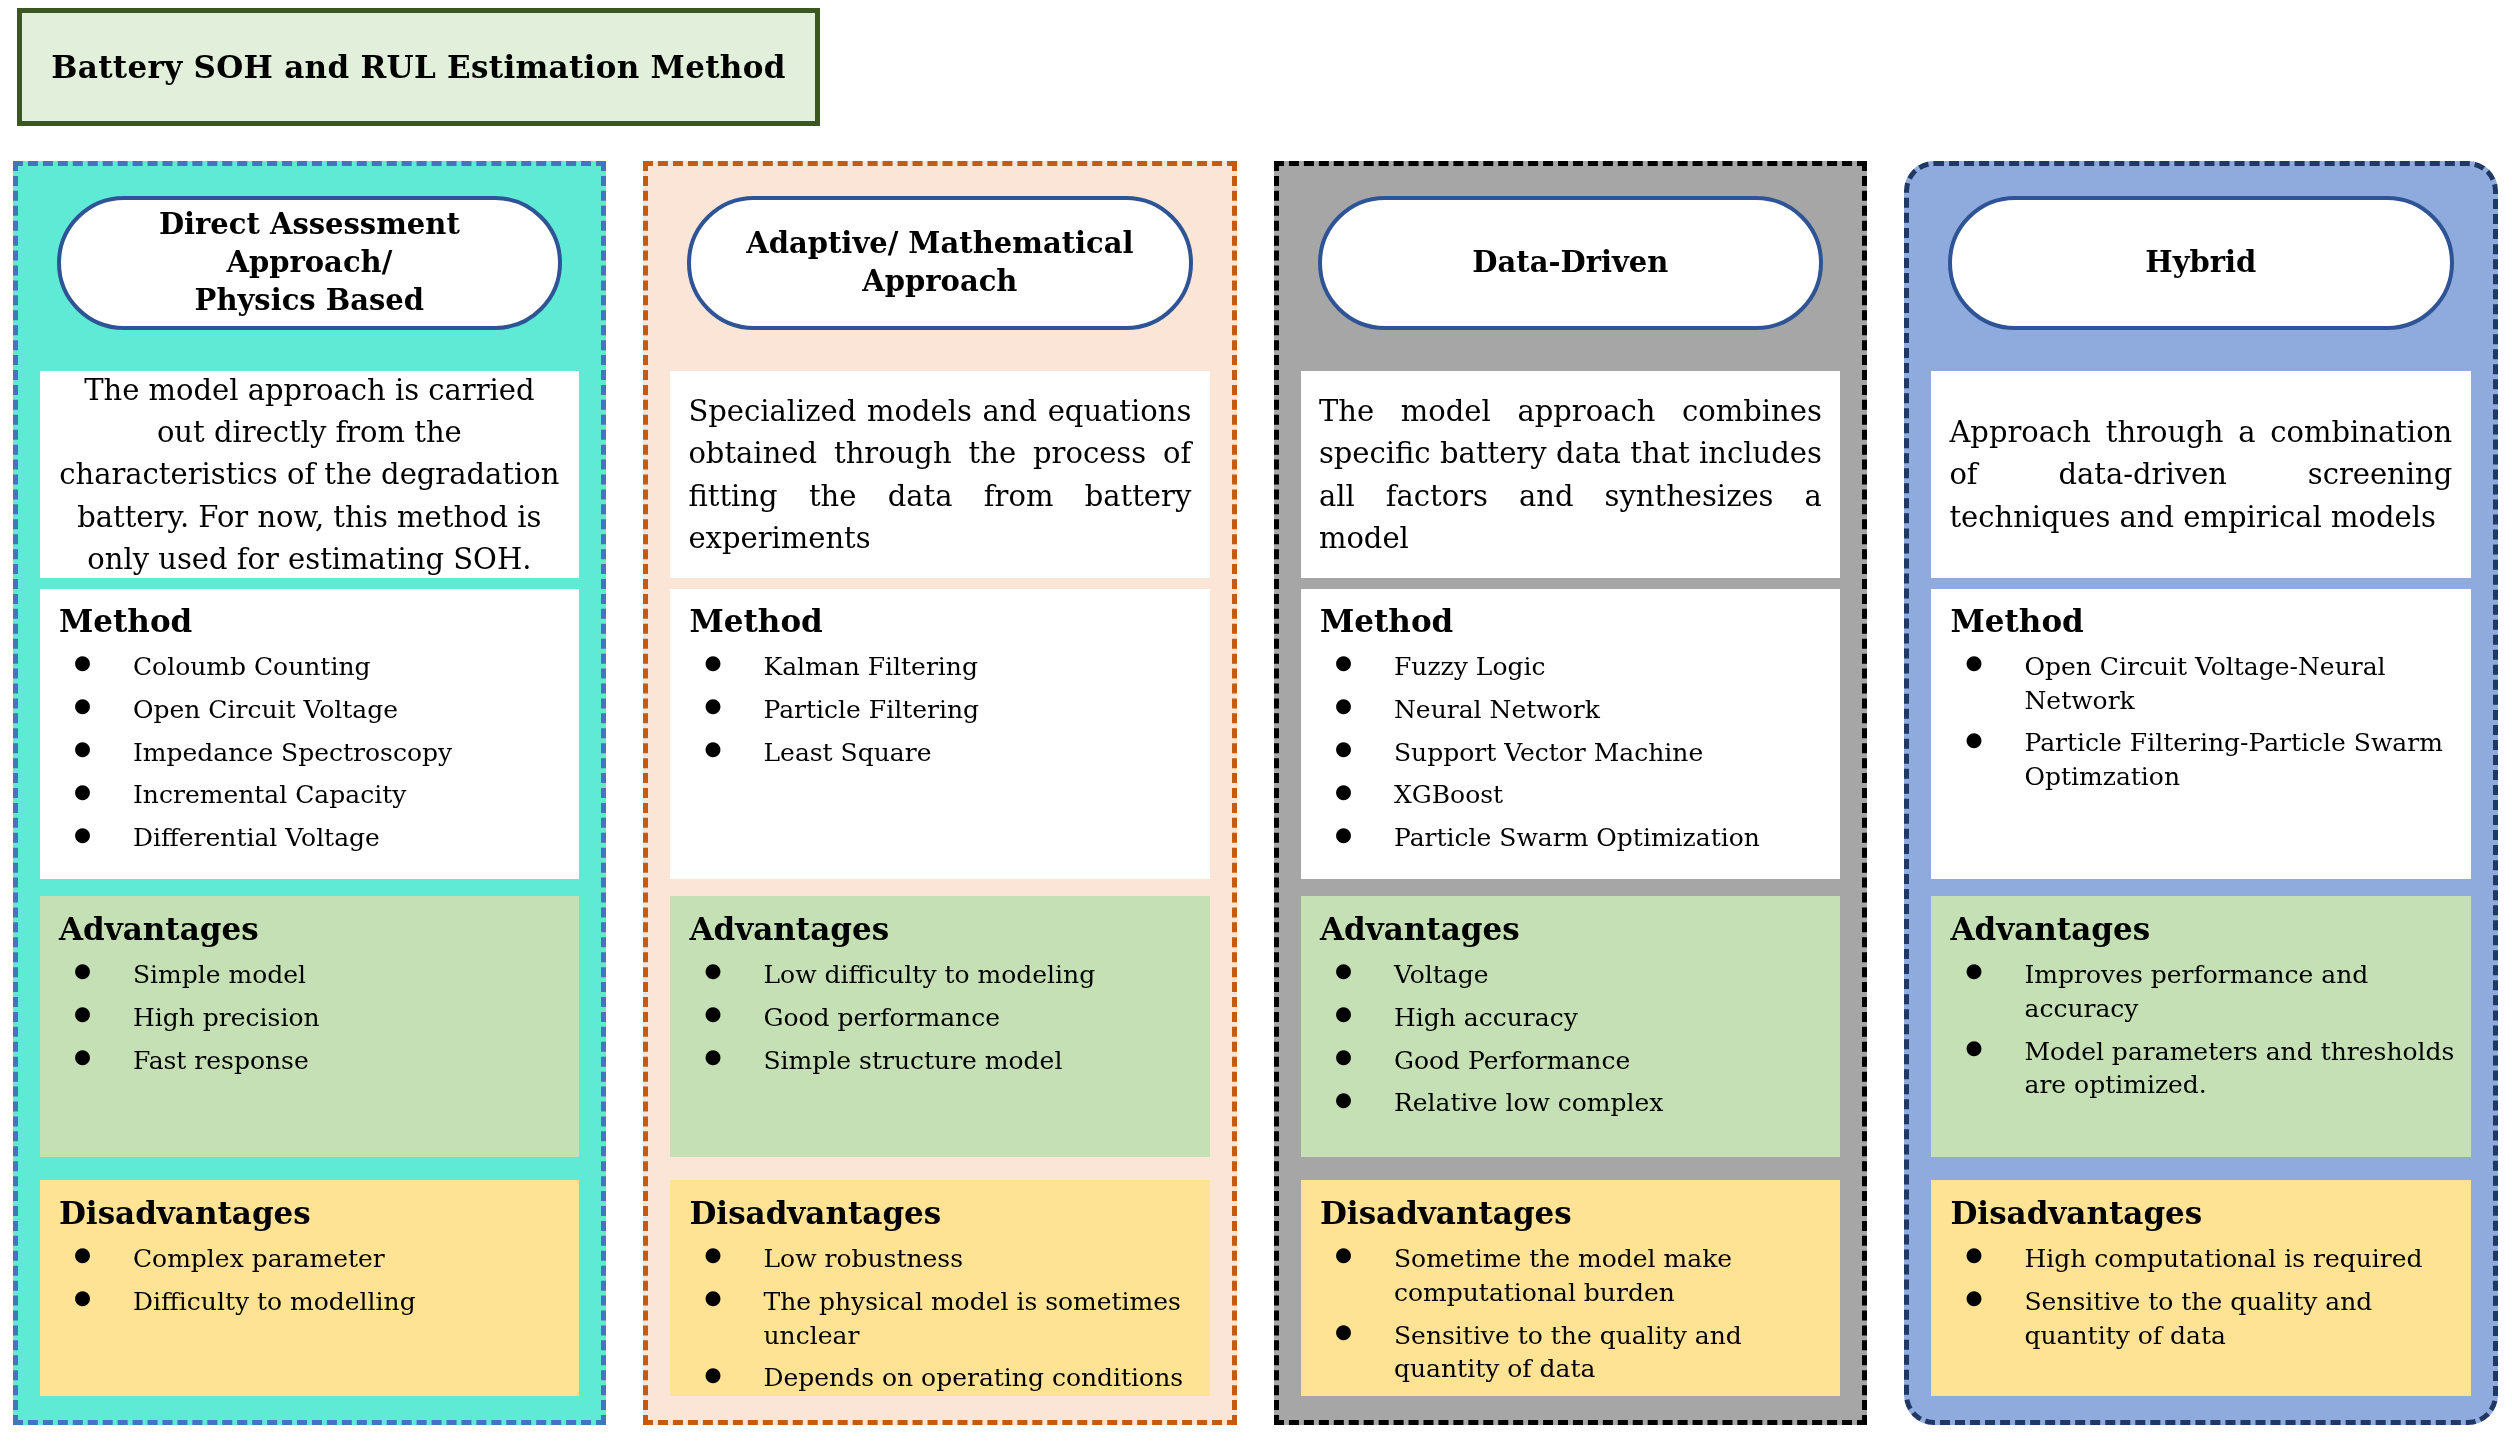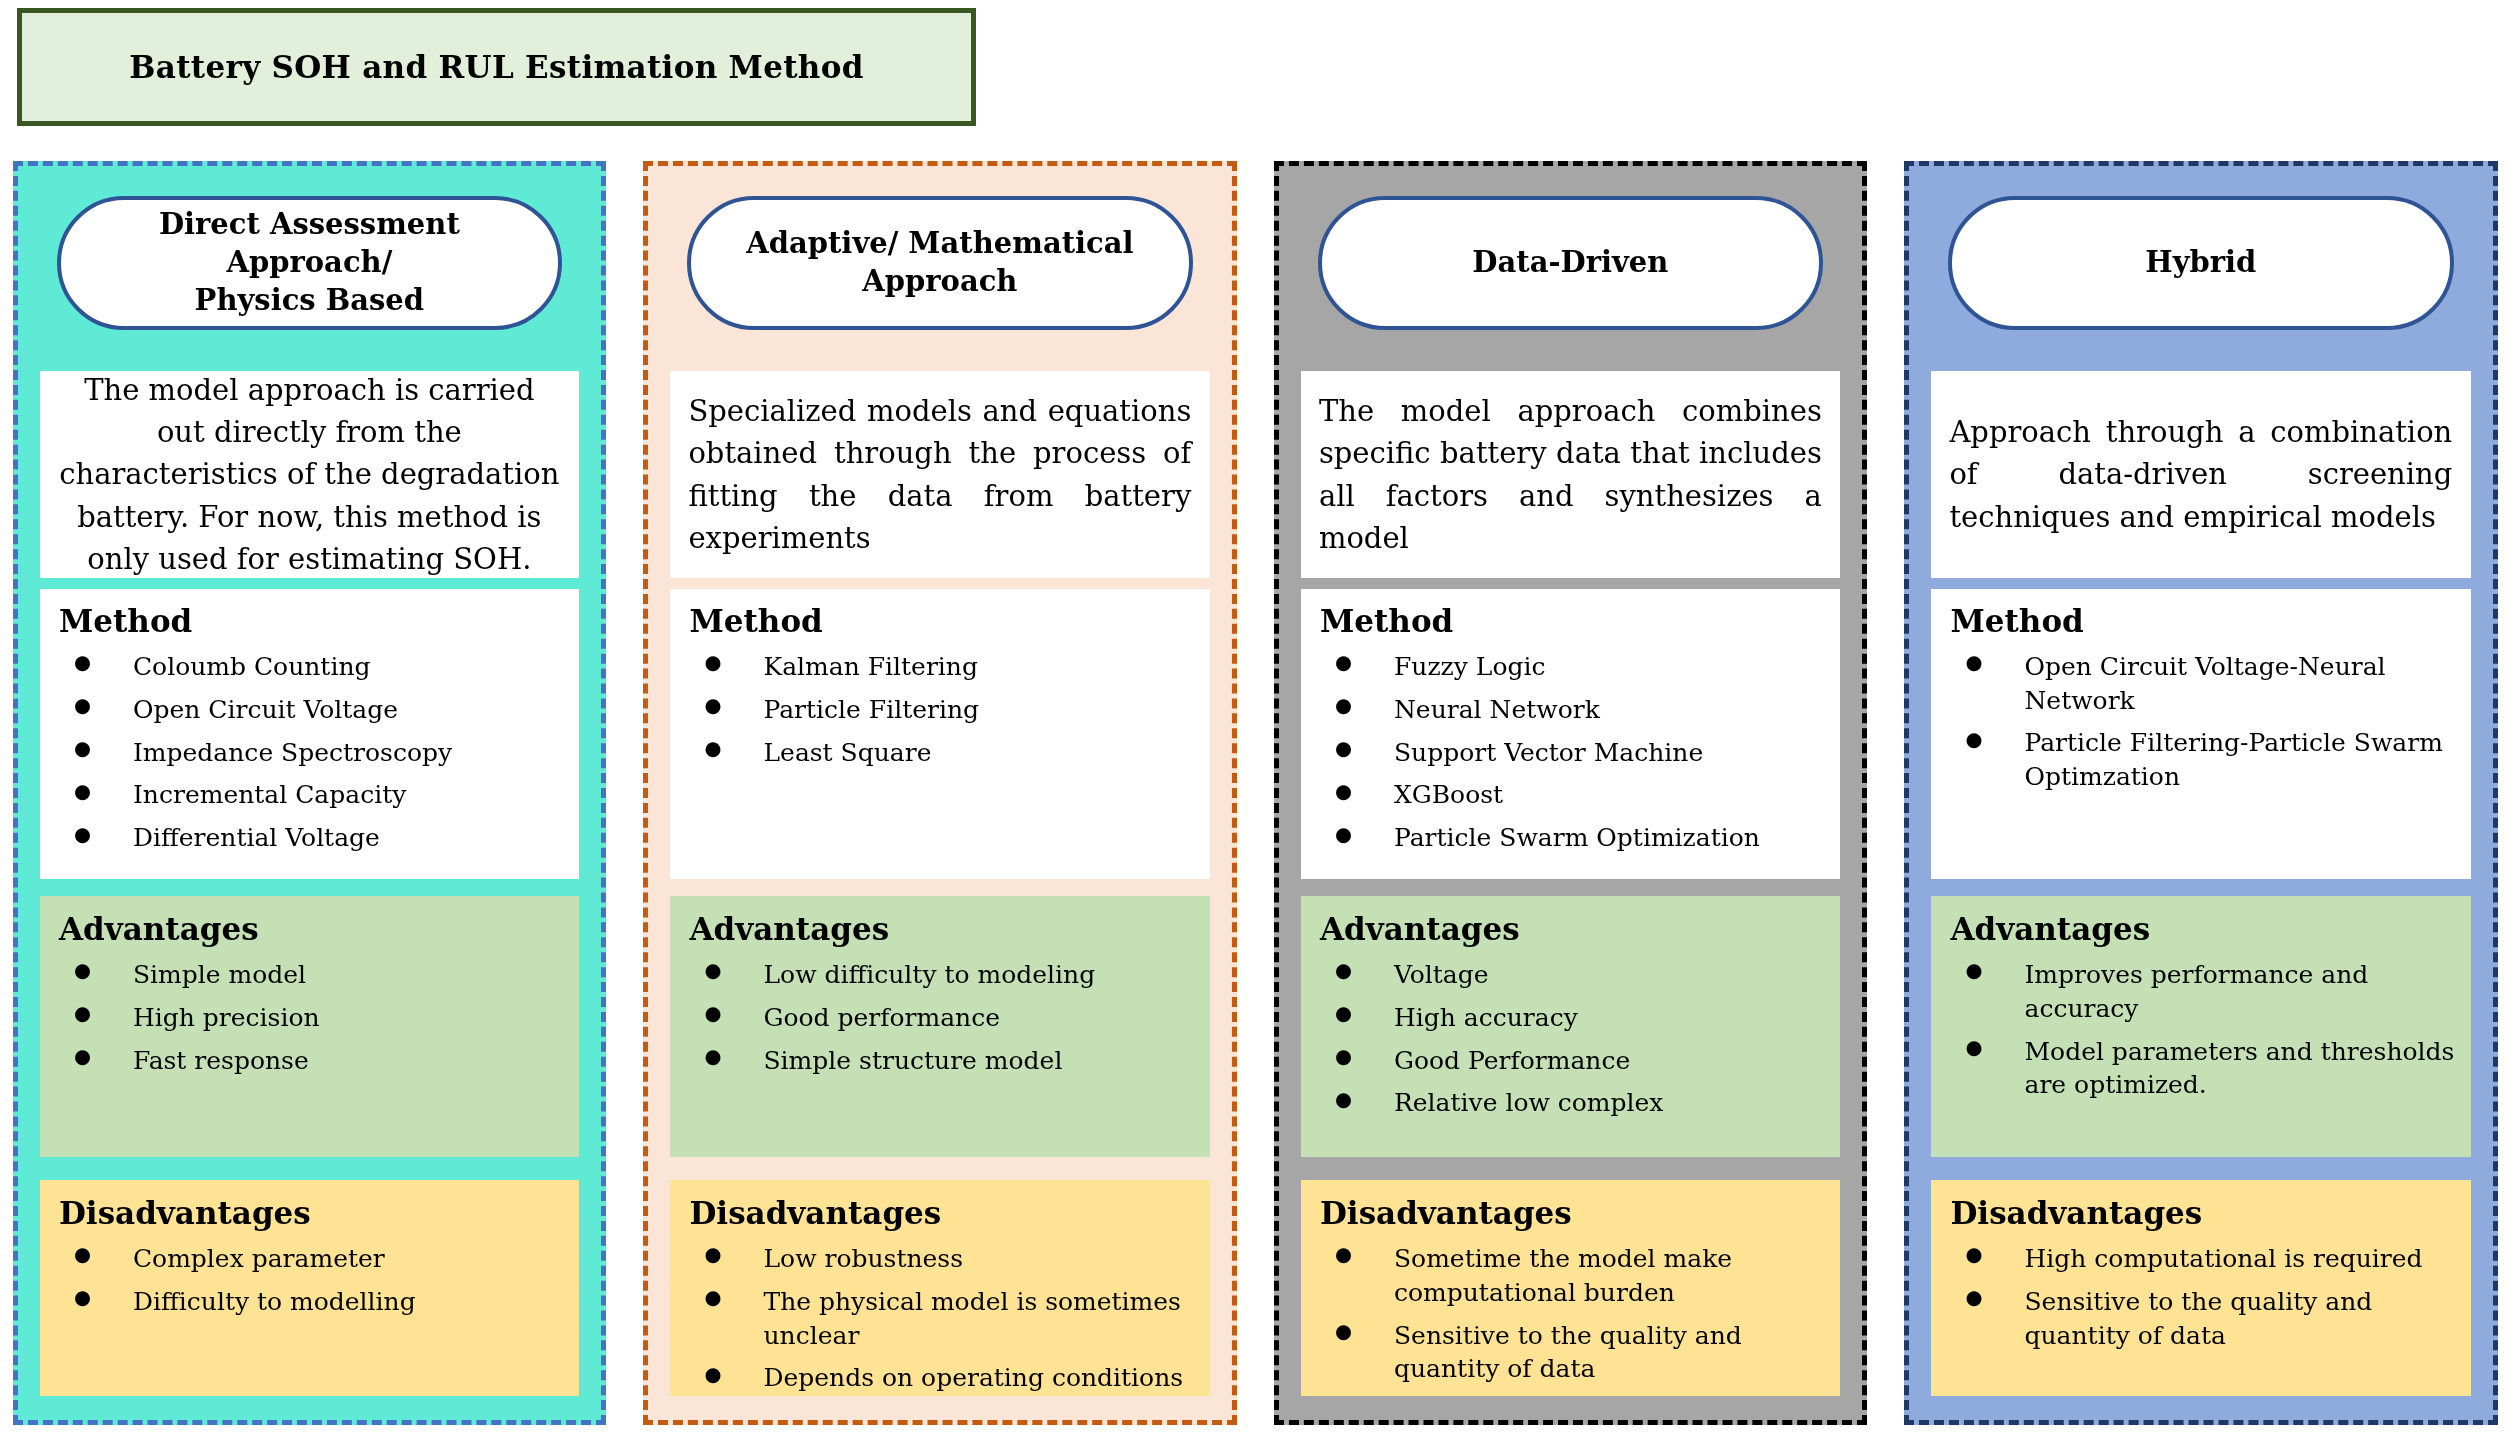"Battery SOH and RUL Estimation" .title-box { width: 959px -> 803px }
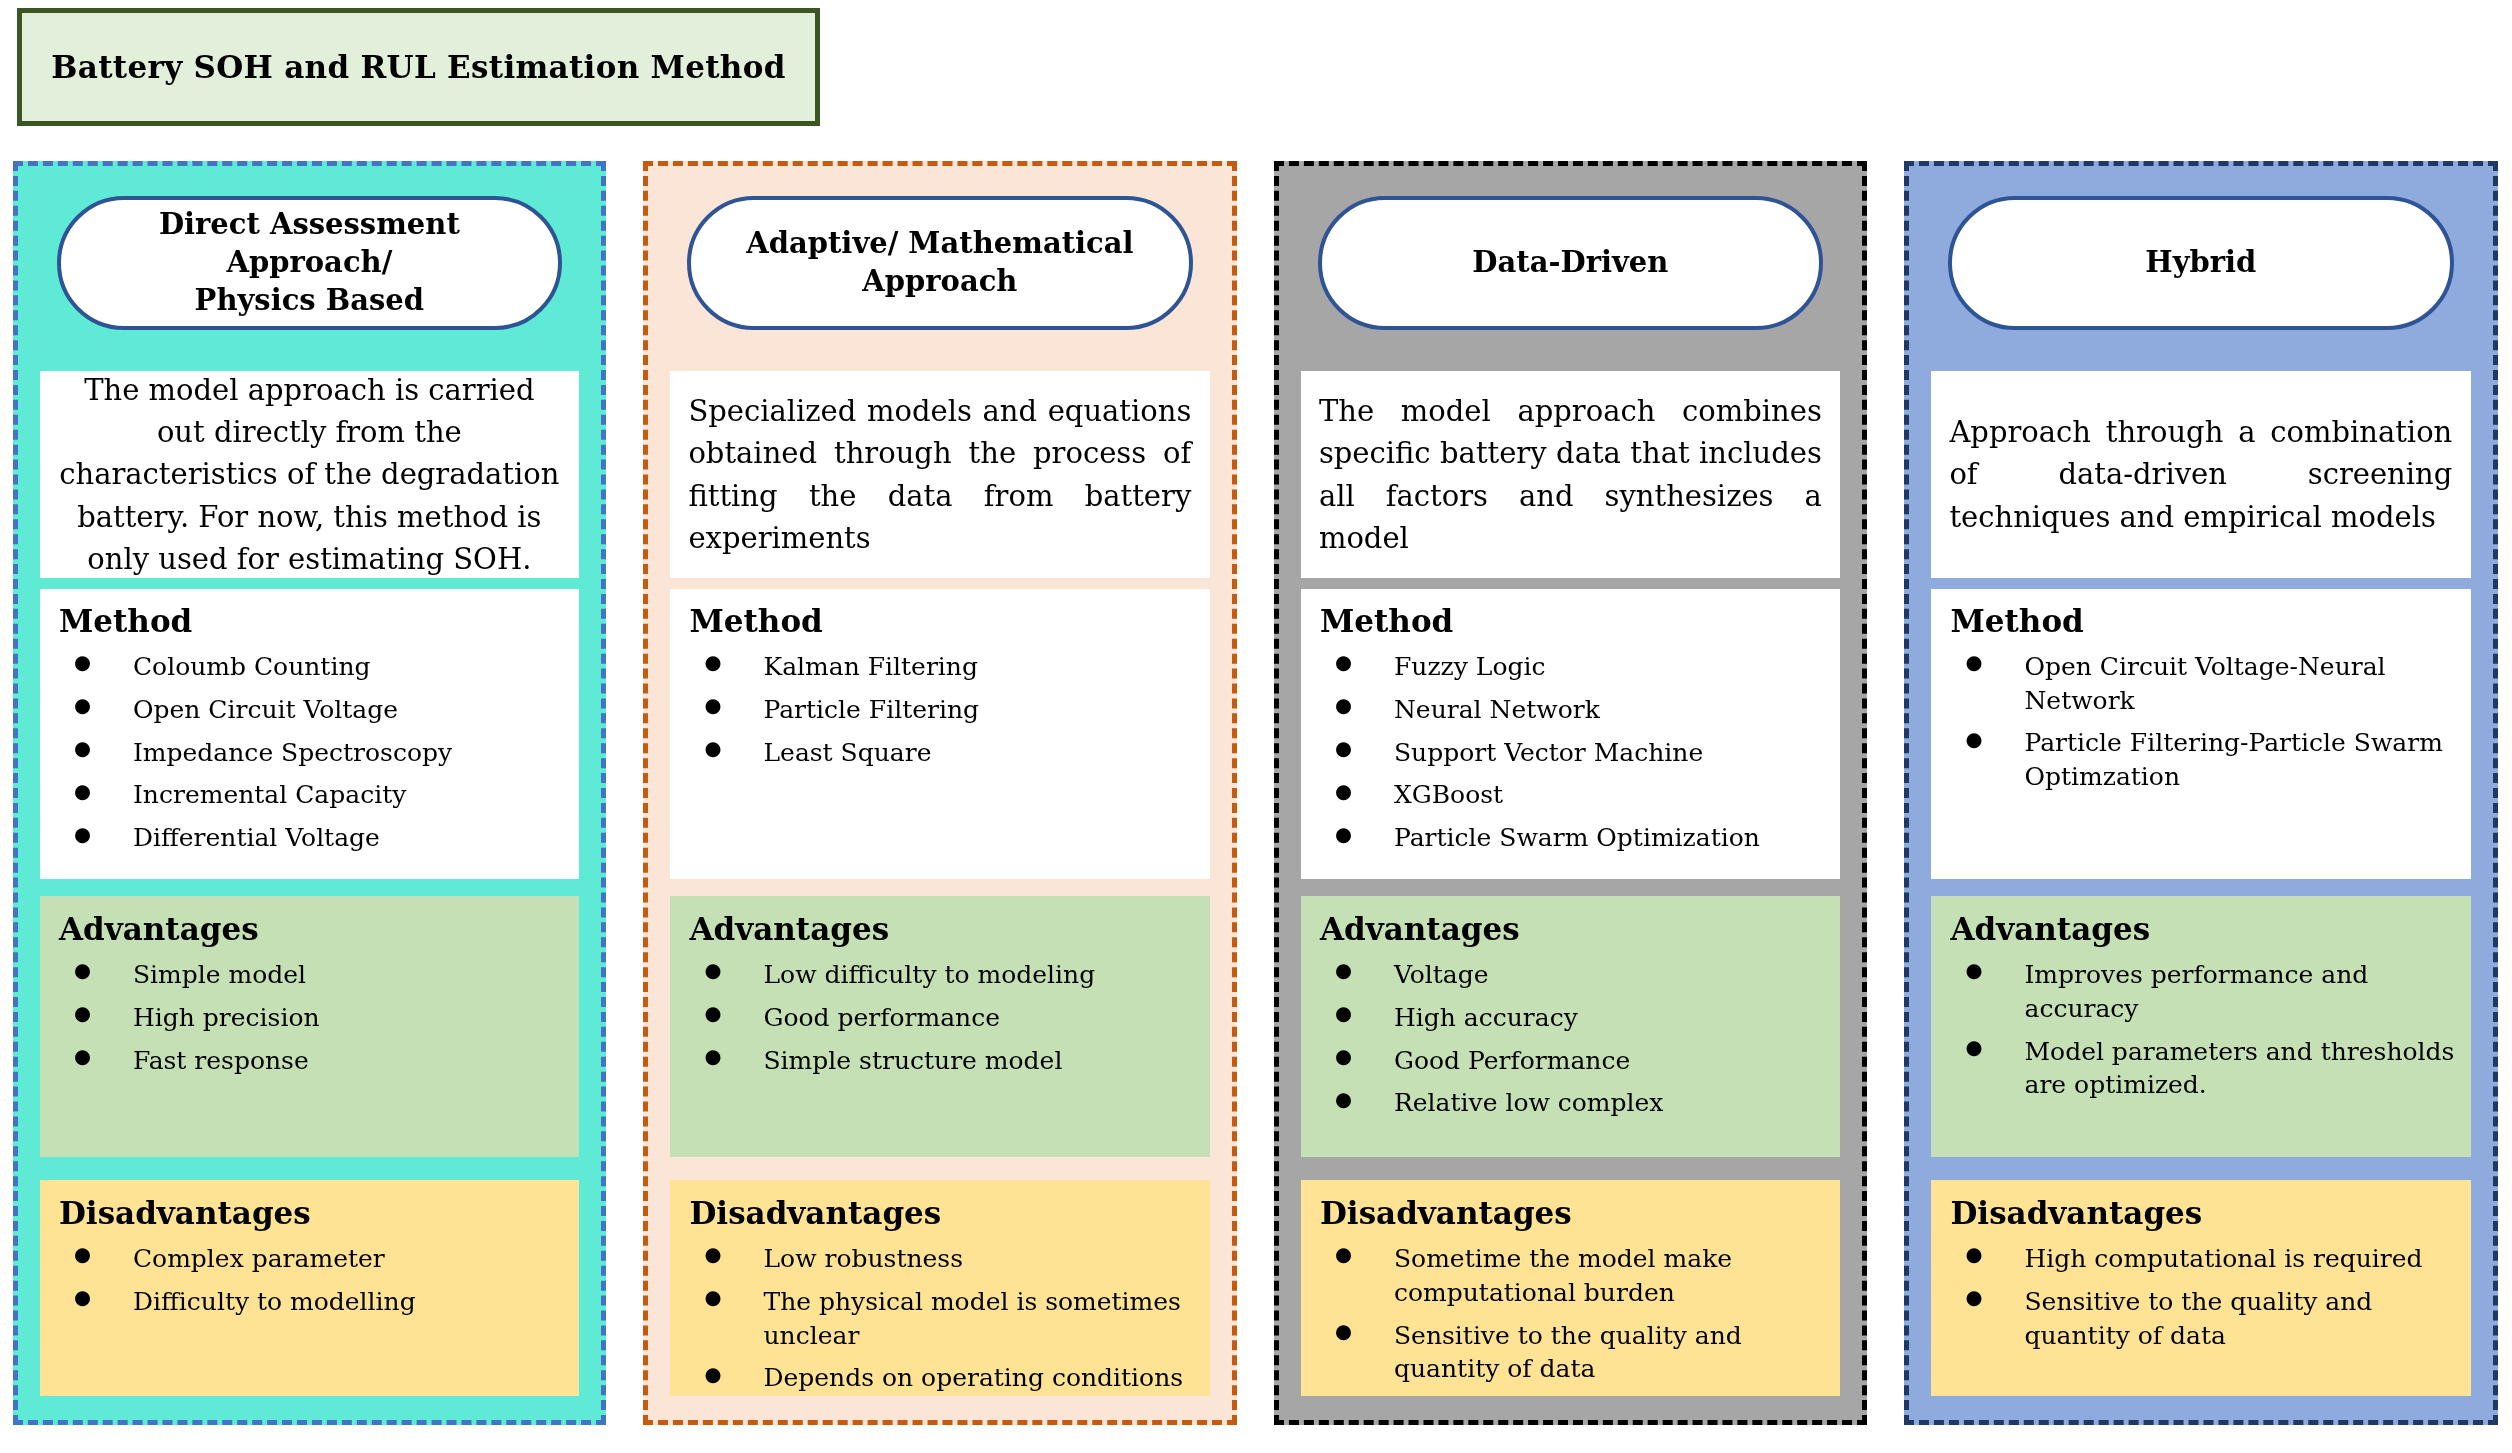"Hybrid" div.column { border-radius: none -> 30px }
